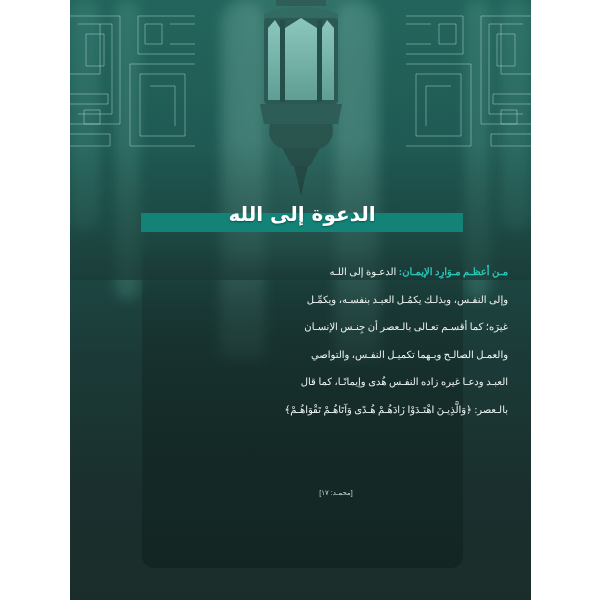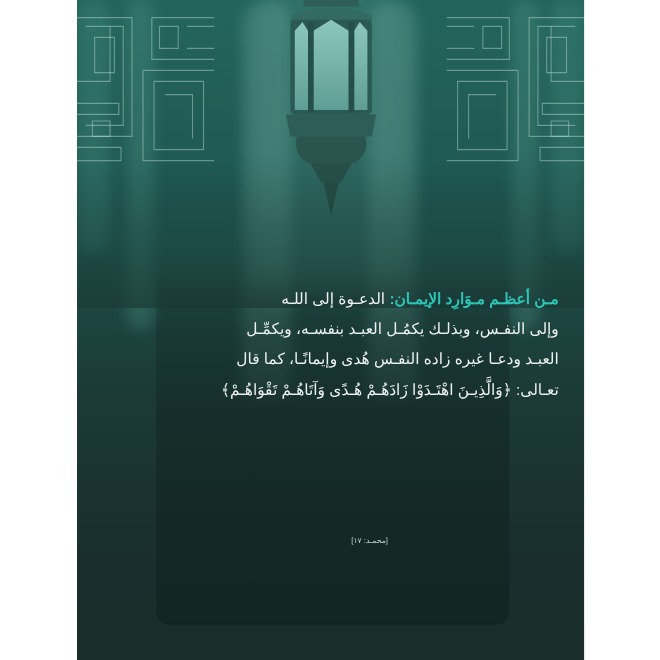"الدعوة إلى الله" div.title-wrap { html: none -> <div> <div></div> <div>الدعوة إلى الله</div> </div> }
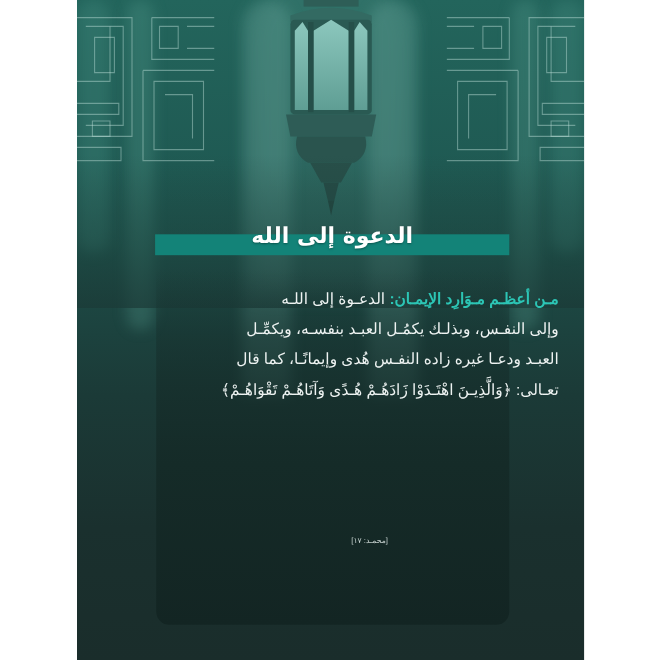"مـن أعظـم مـوَارِد الإيمـان: الدعـوة" .body-text { font-family: Liberation Sans, sans-serif -> Liberation Serif, serif; font-size: 14px -> 10px }
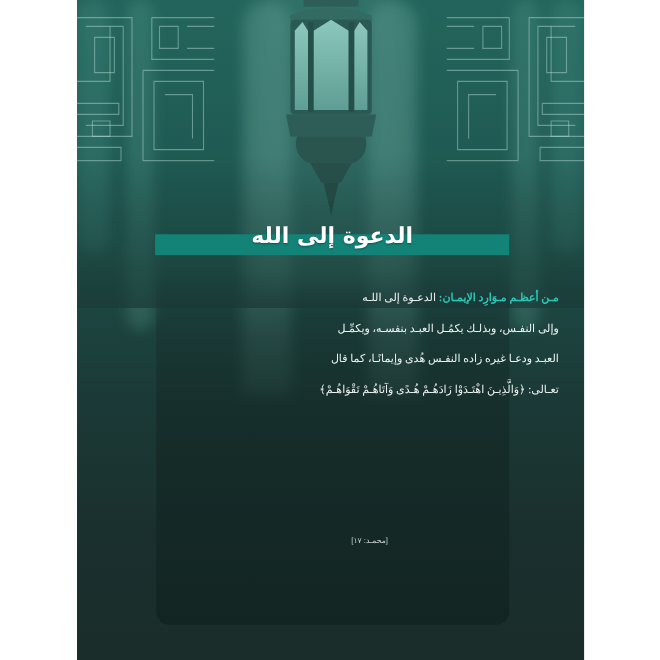"غيرَه؛ كما أقسـم تعـالى بالـعصر" span.line { html: none -> <span>غيرَه؛ كما أقسـم تعـالى بالـعصر أن جِنـس الإنسـان</span> }
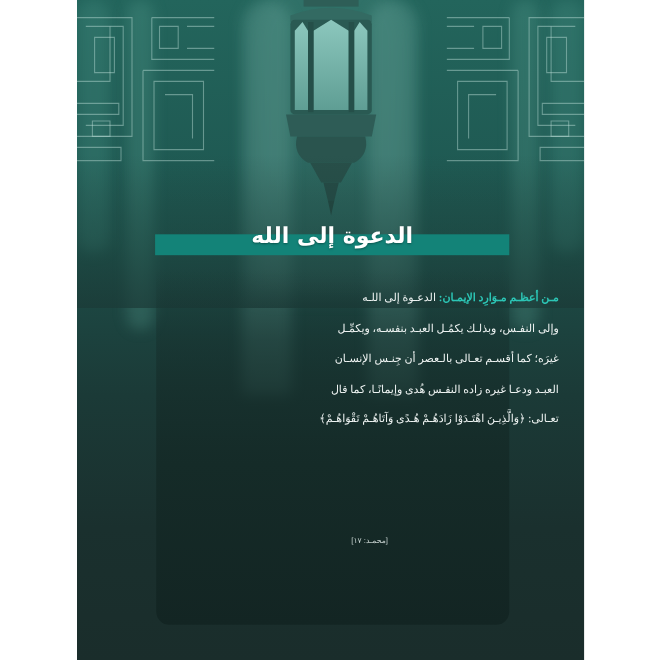"والعمـل الصالـح وبـهما تكميـل النفـس،" span.line { html: none -> <span>والعمـل الصالـح وبـهما تكميـل النفـس، والتواصي</span> }
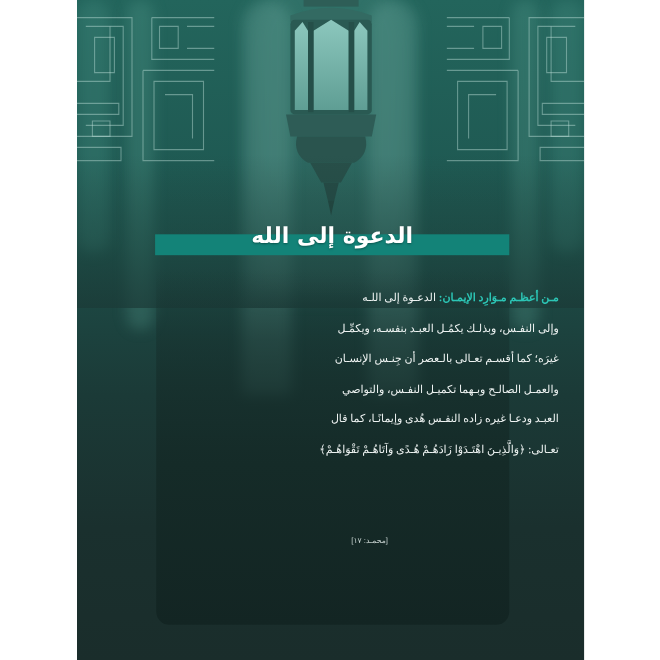"تعـالى: ﴿وَالَّذِيـنَ اهْتَـدَوْا" span.line { text: تعـالى -> بالـعصر }
